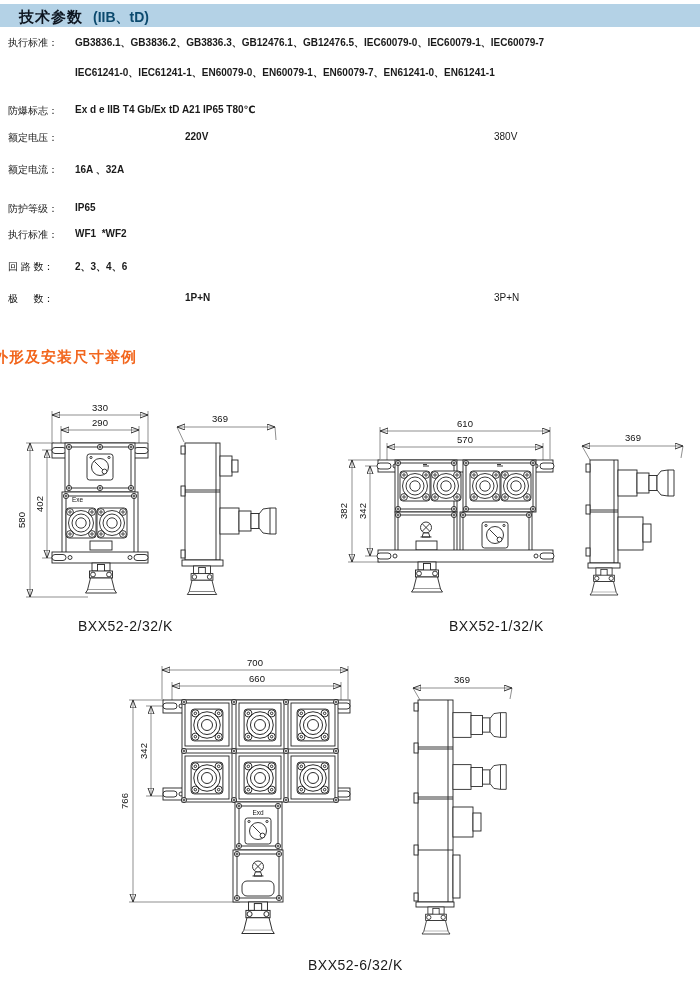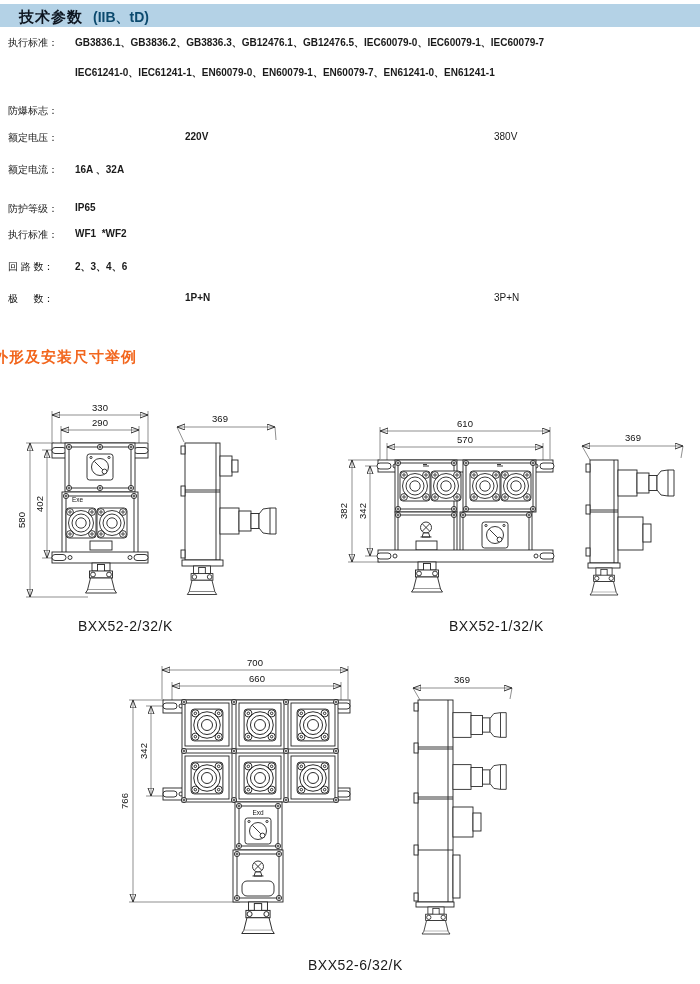"Ex d e IIB T4" span.v { html: none -> <span>Ex d e IIB T4 Gb/Ex tD A21 IP65 T80℃</span> }
